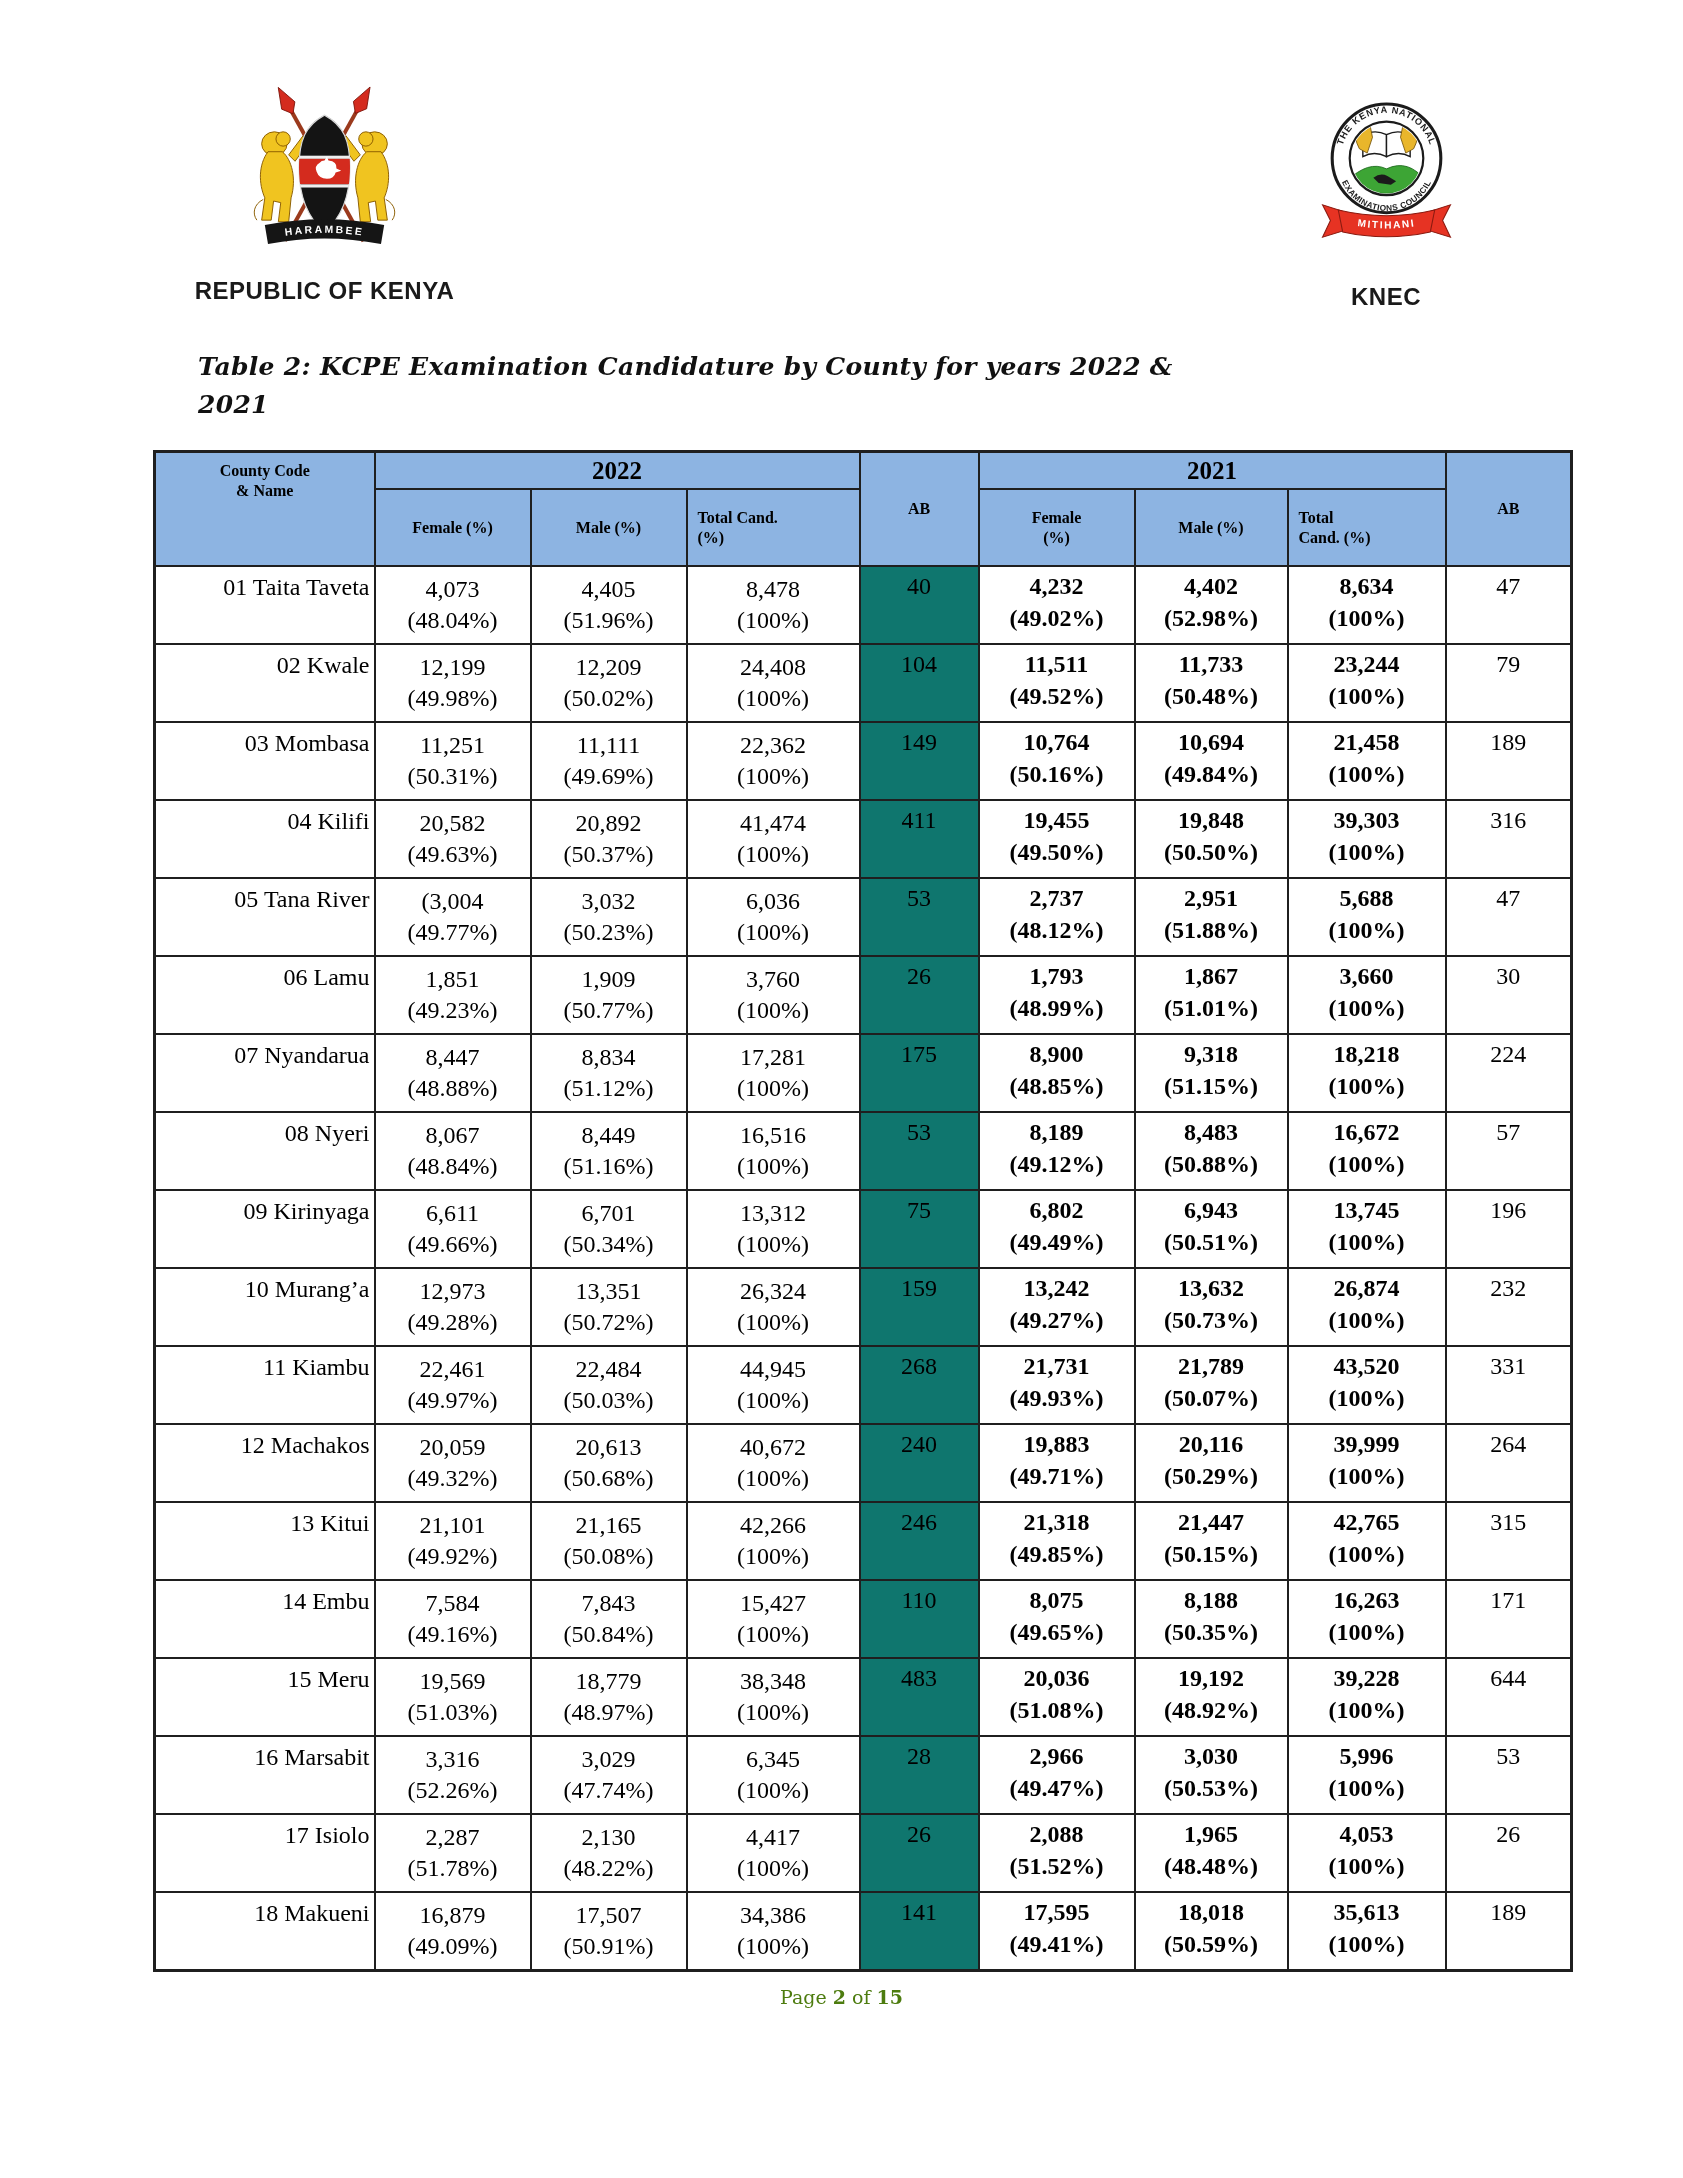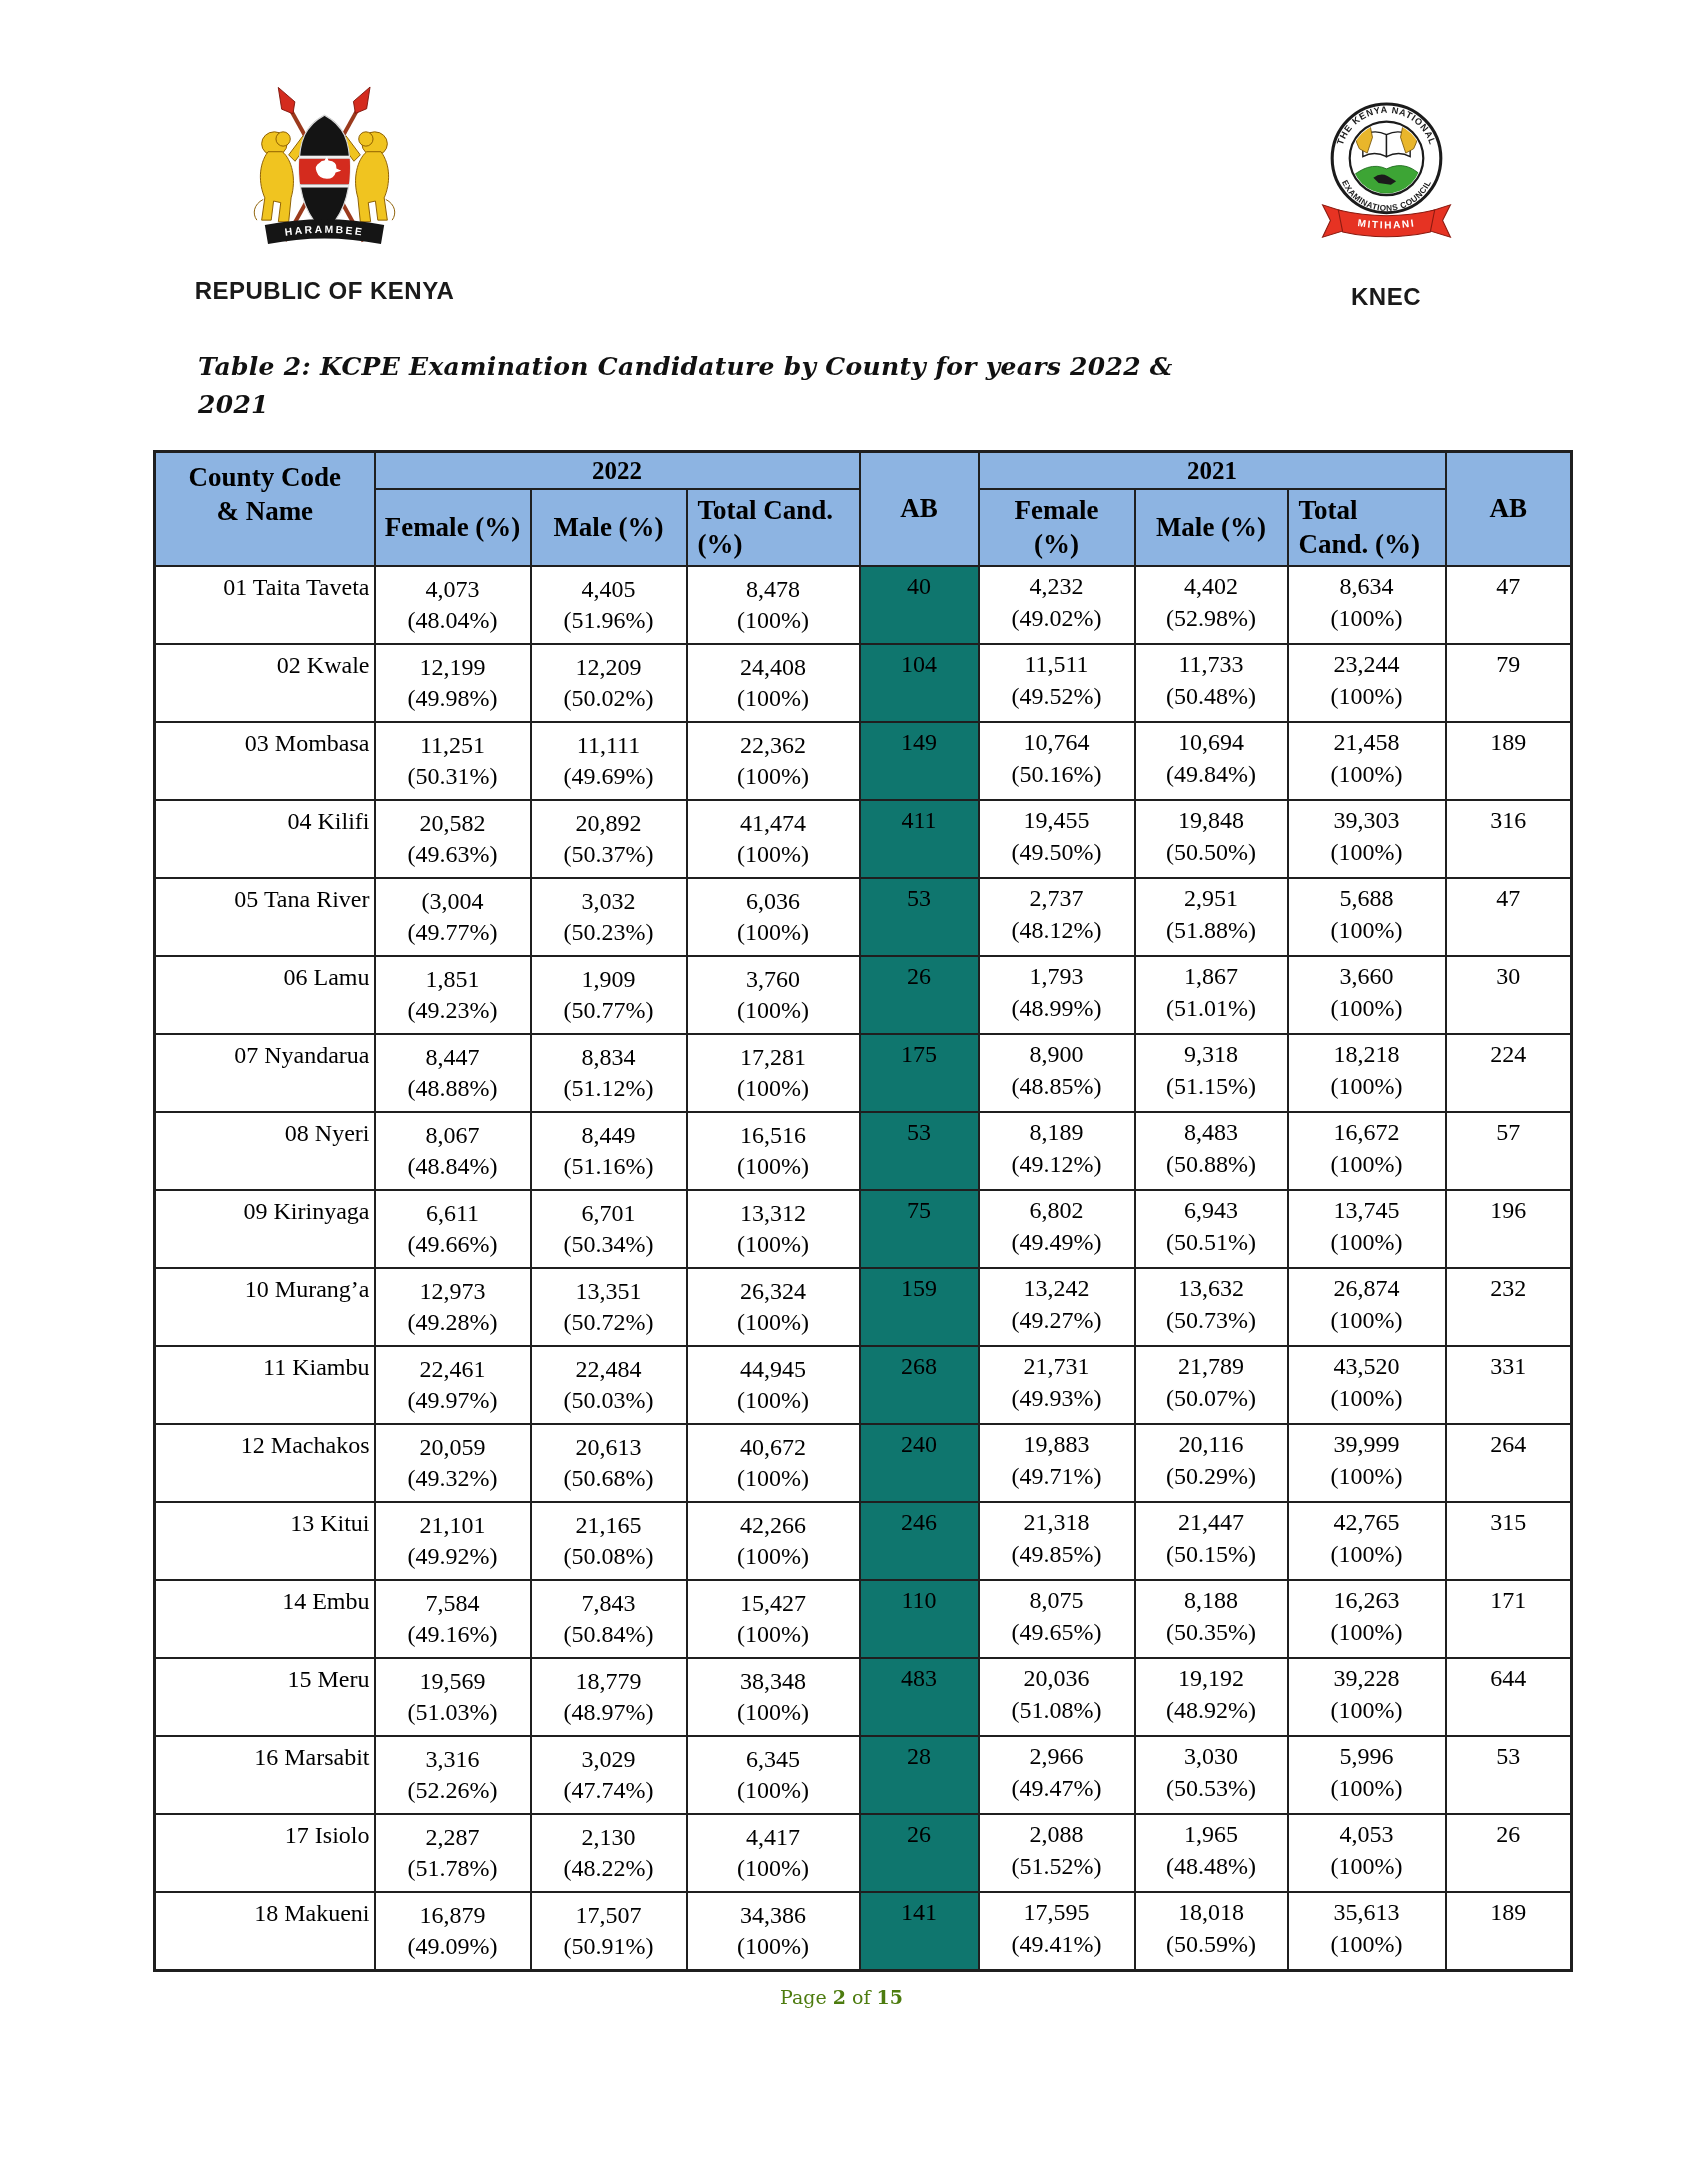"County Code" thead th { font-size: 27px -> 16px }
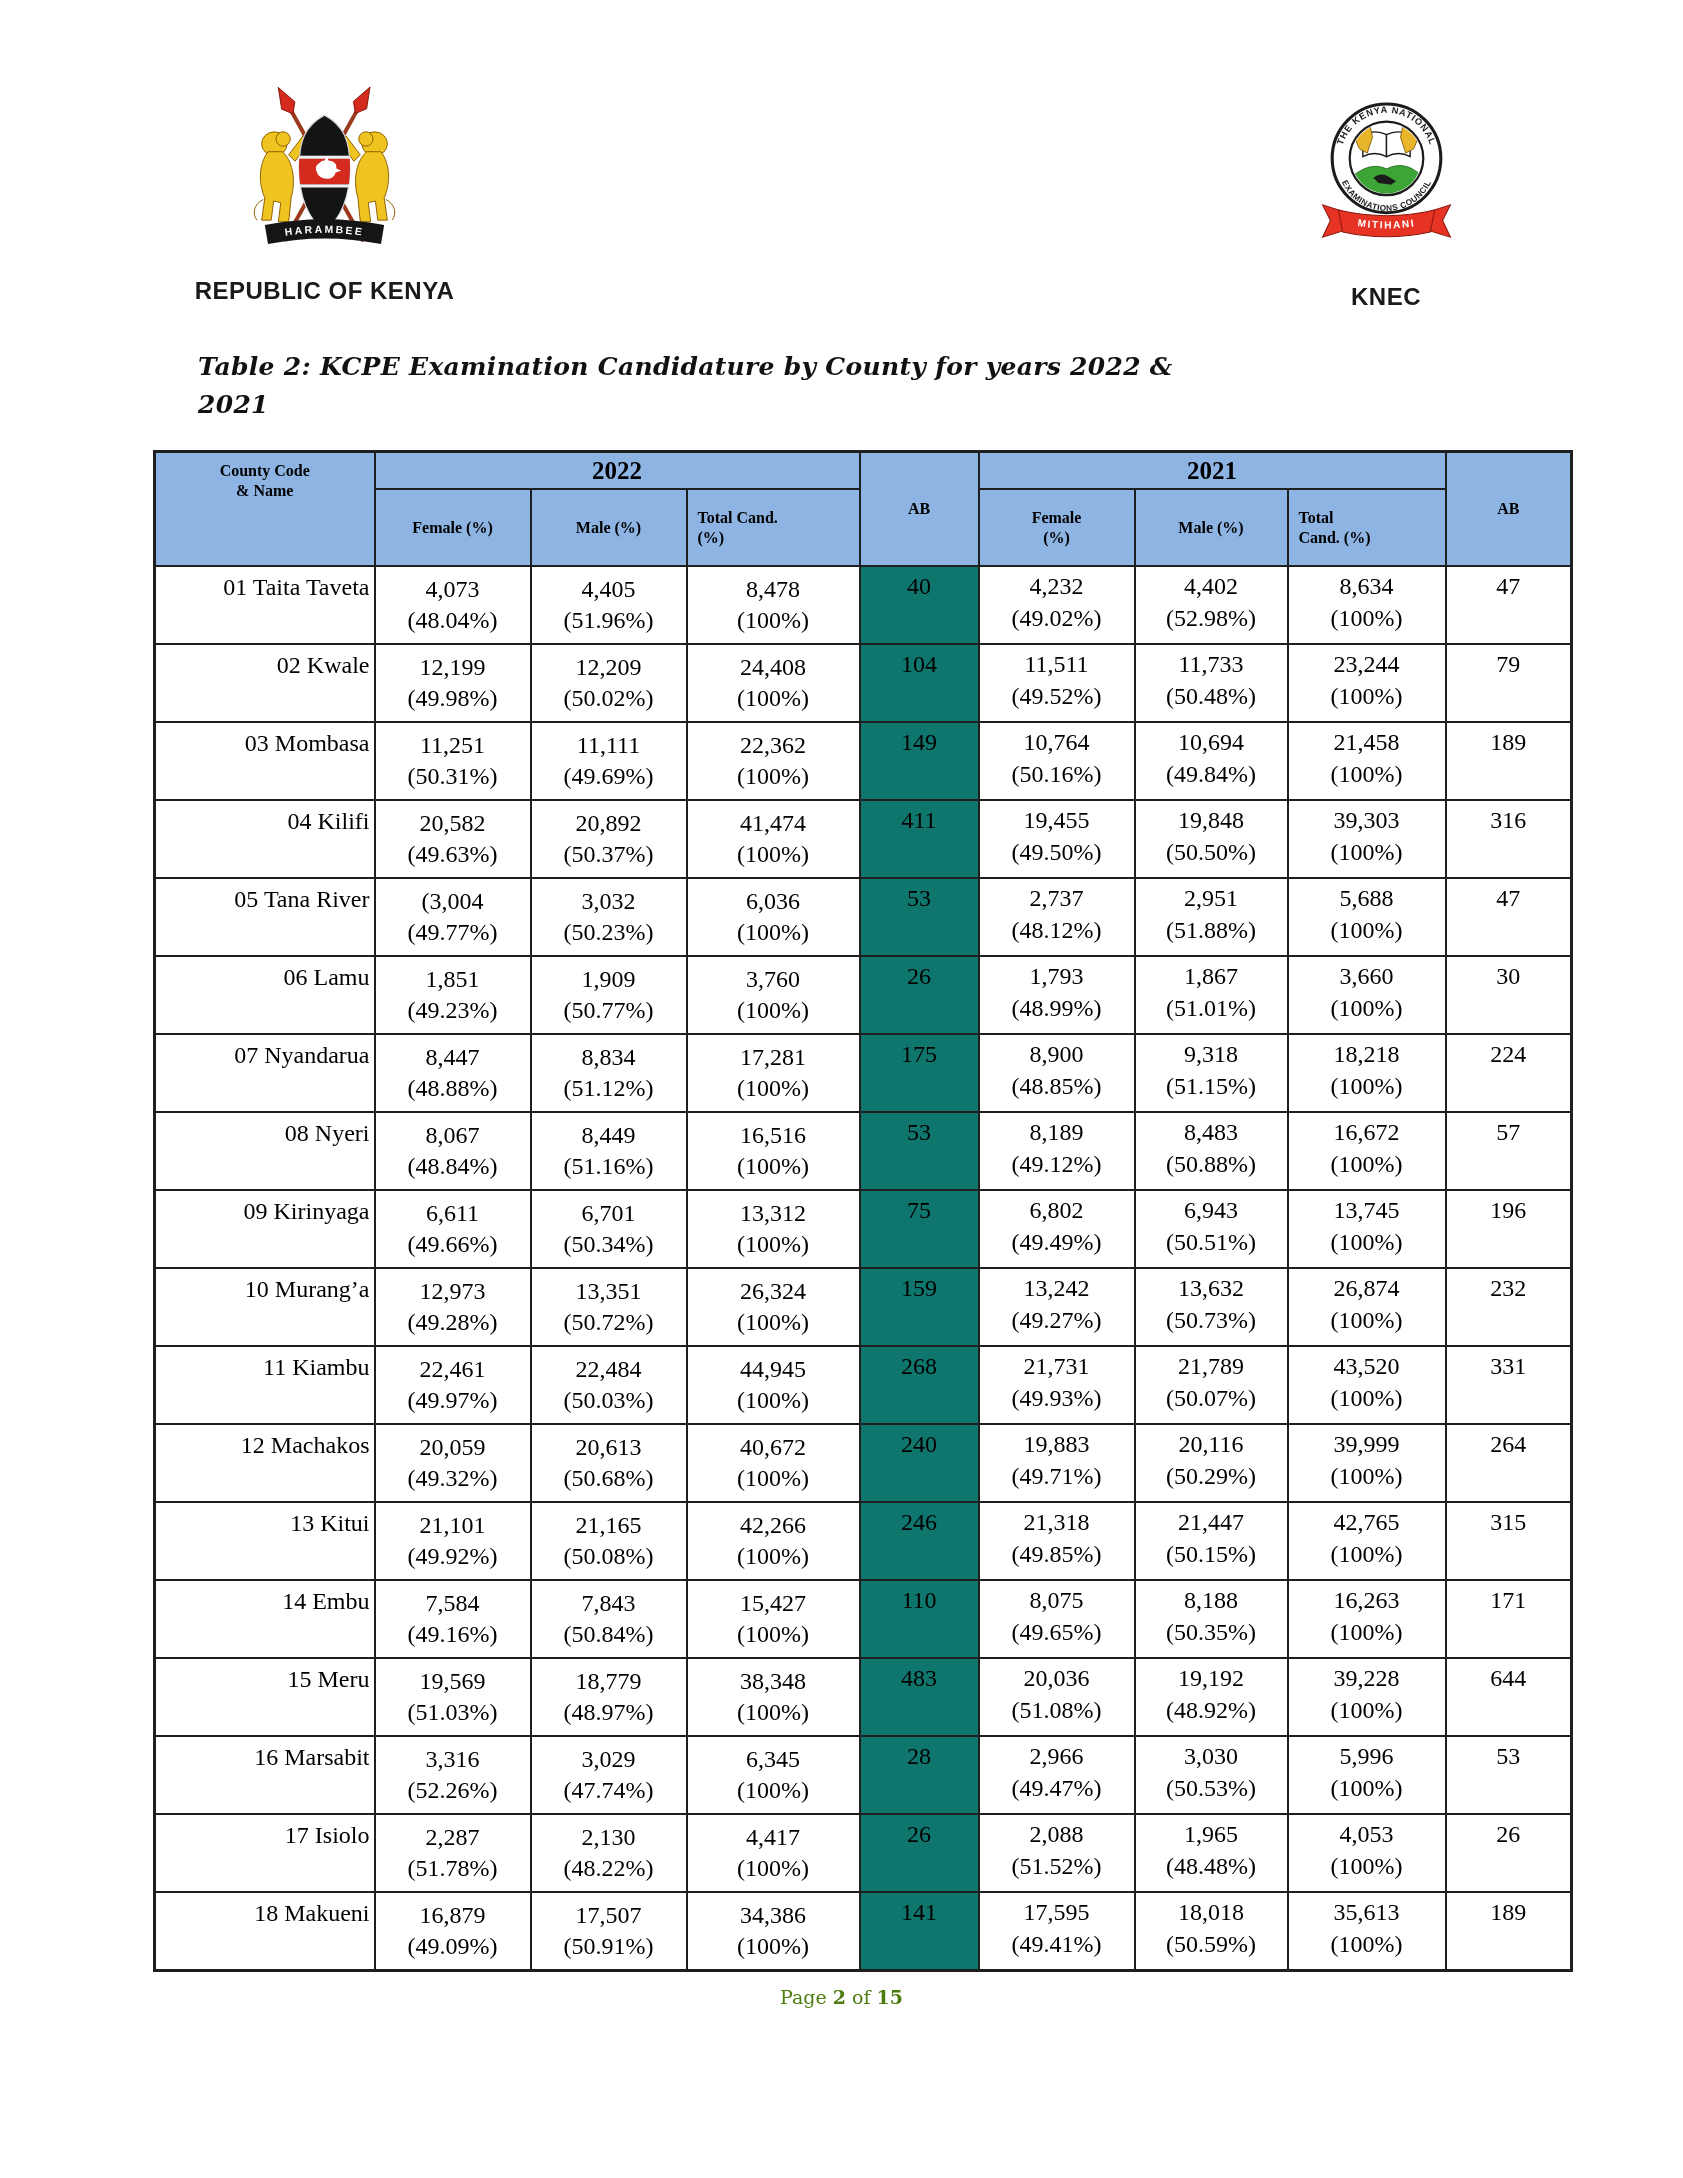"4,232" td.y21 { font-weight: none -> bold }
